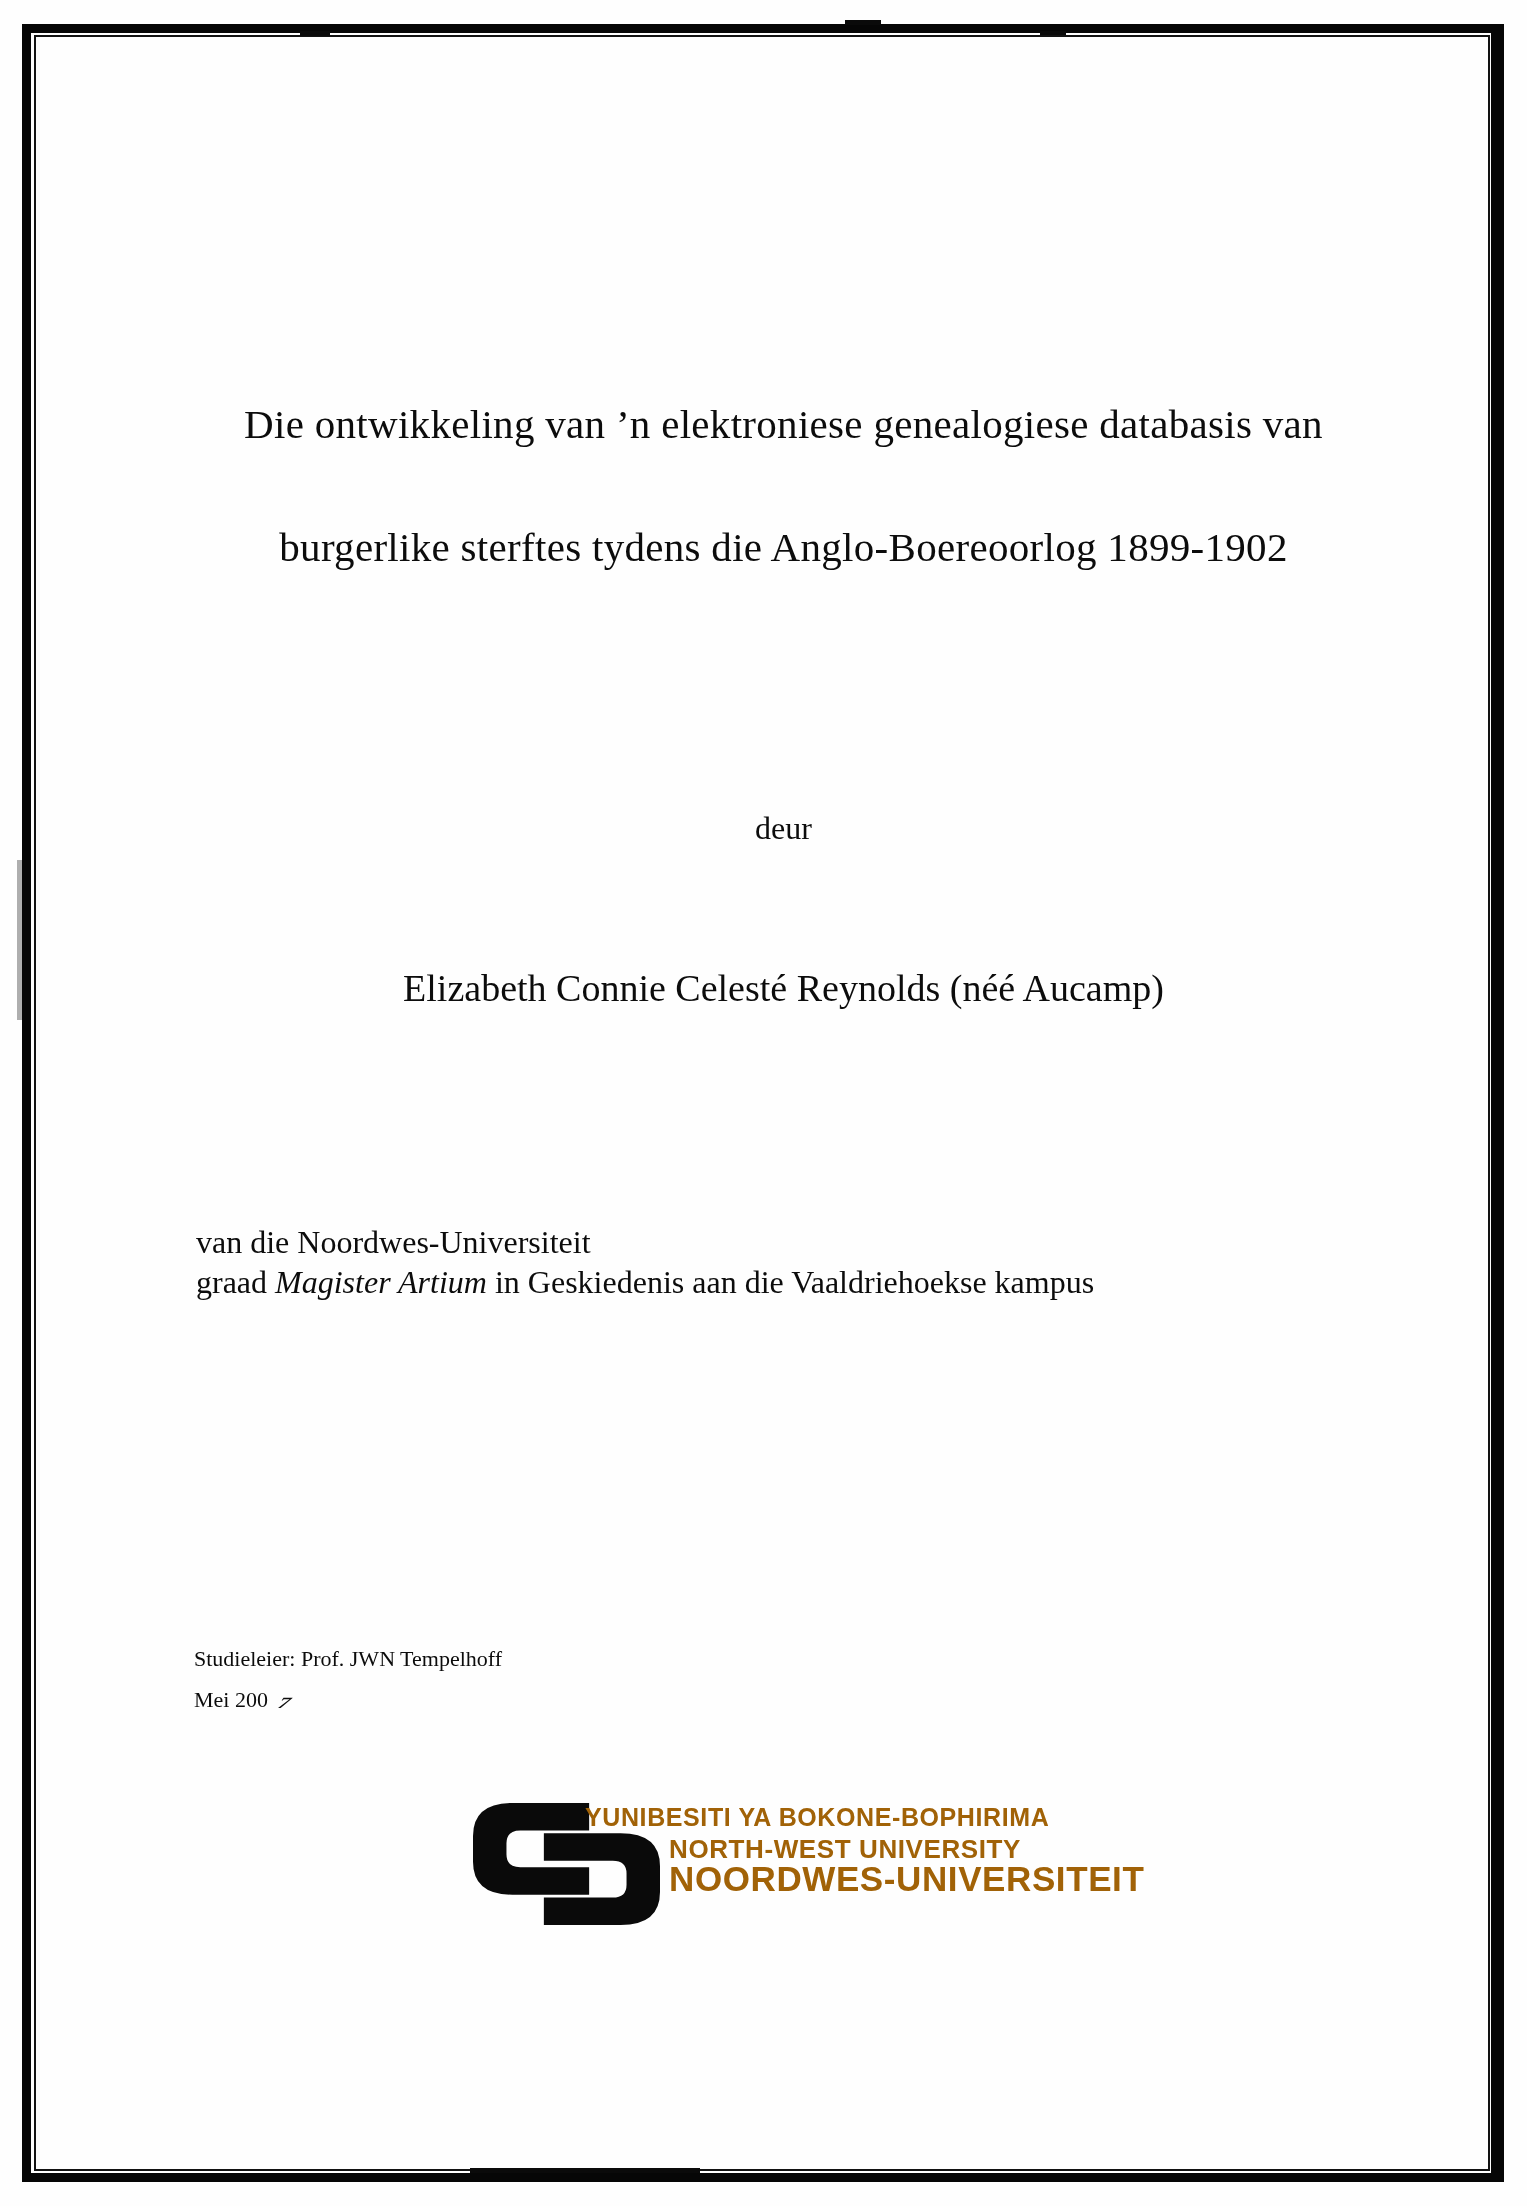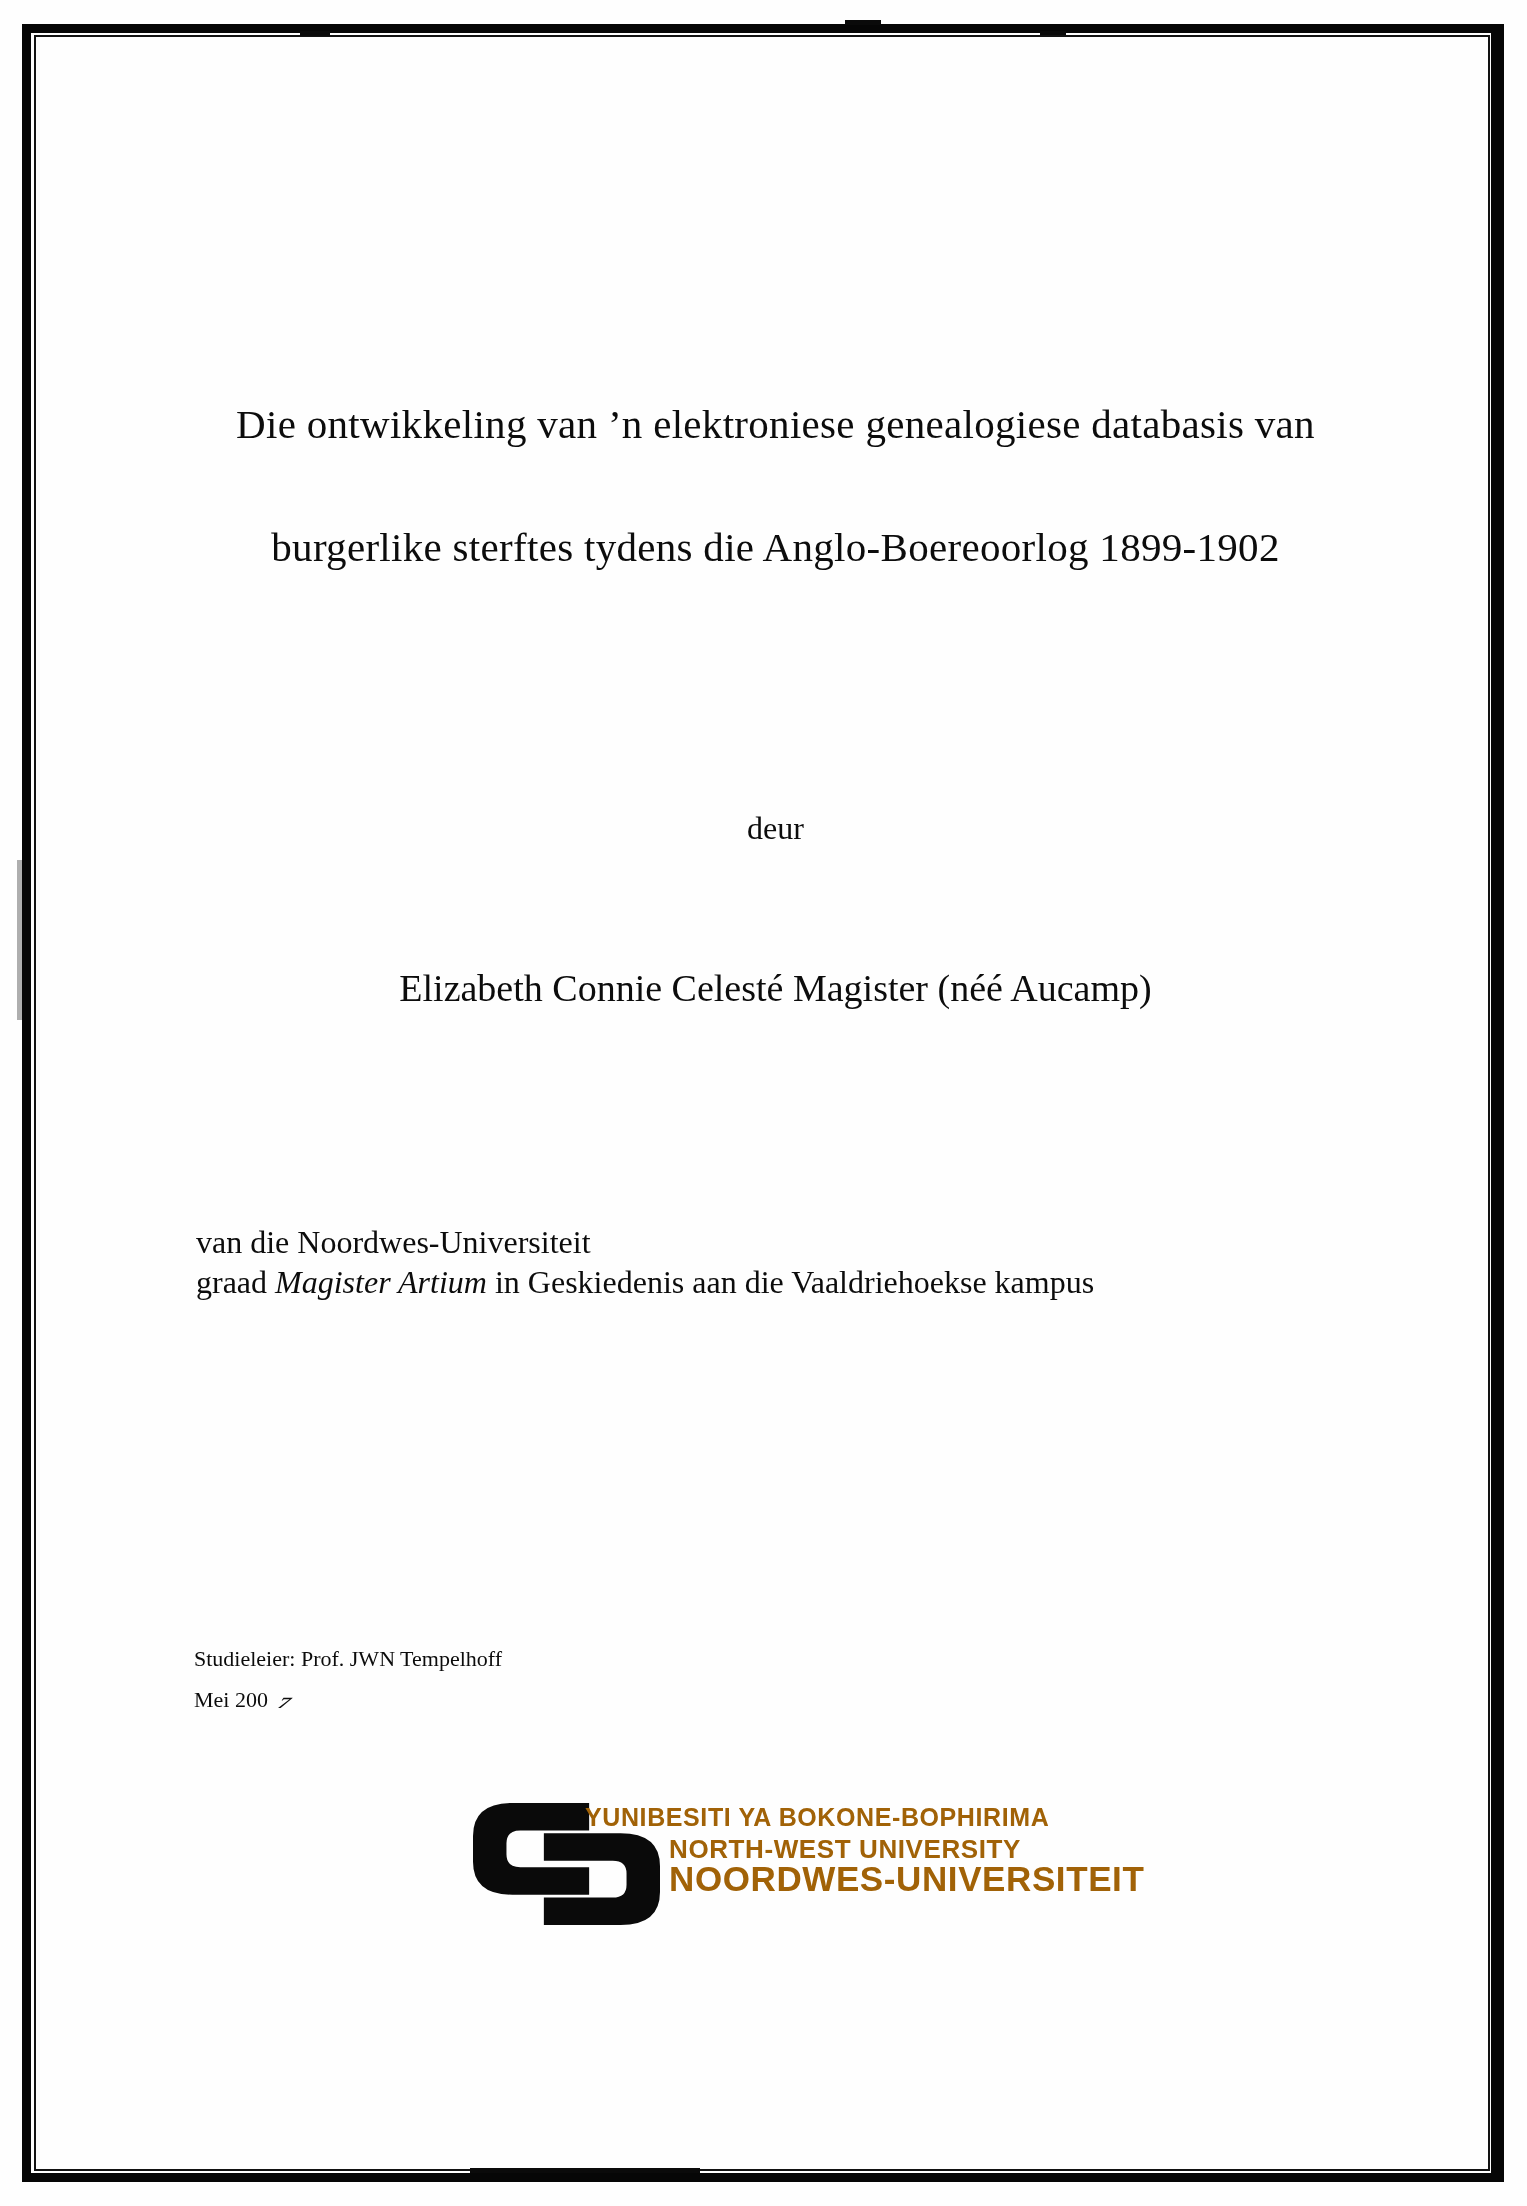"Die ontwikkeling van ’n elektroniese" .centered { left: 48px -> 56px }
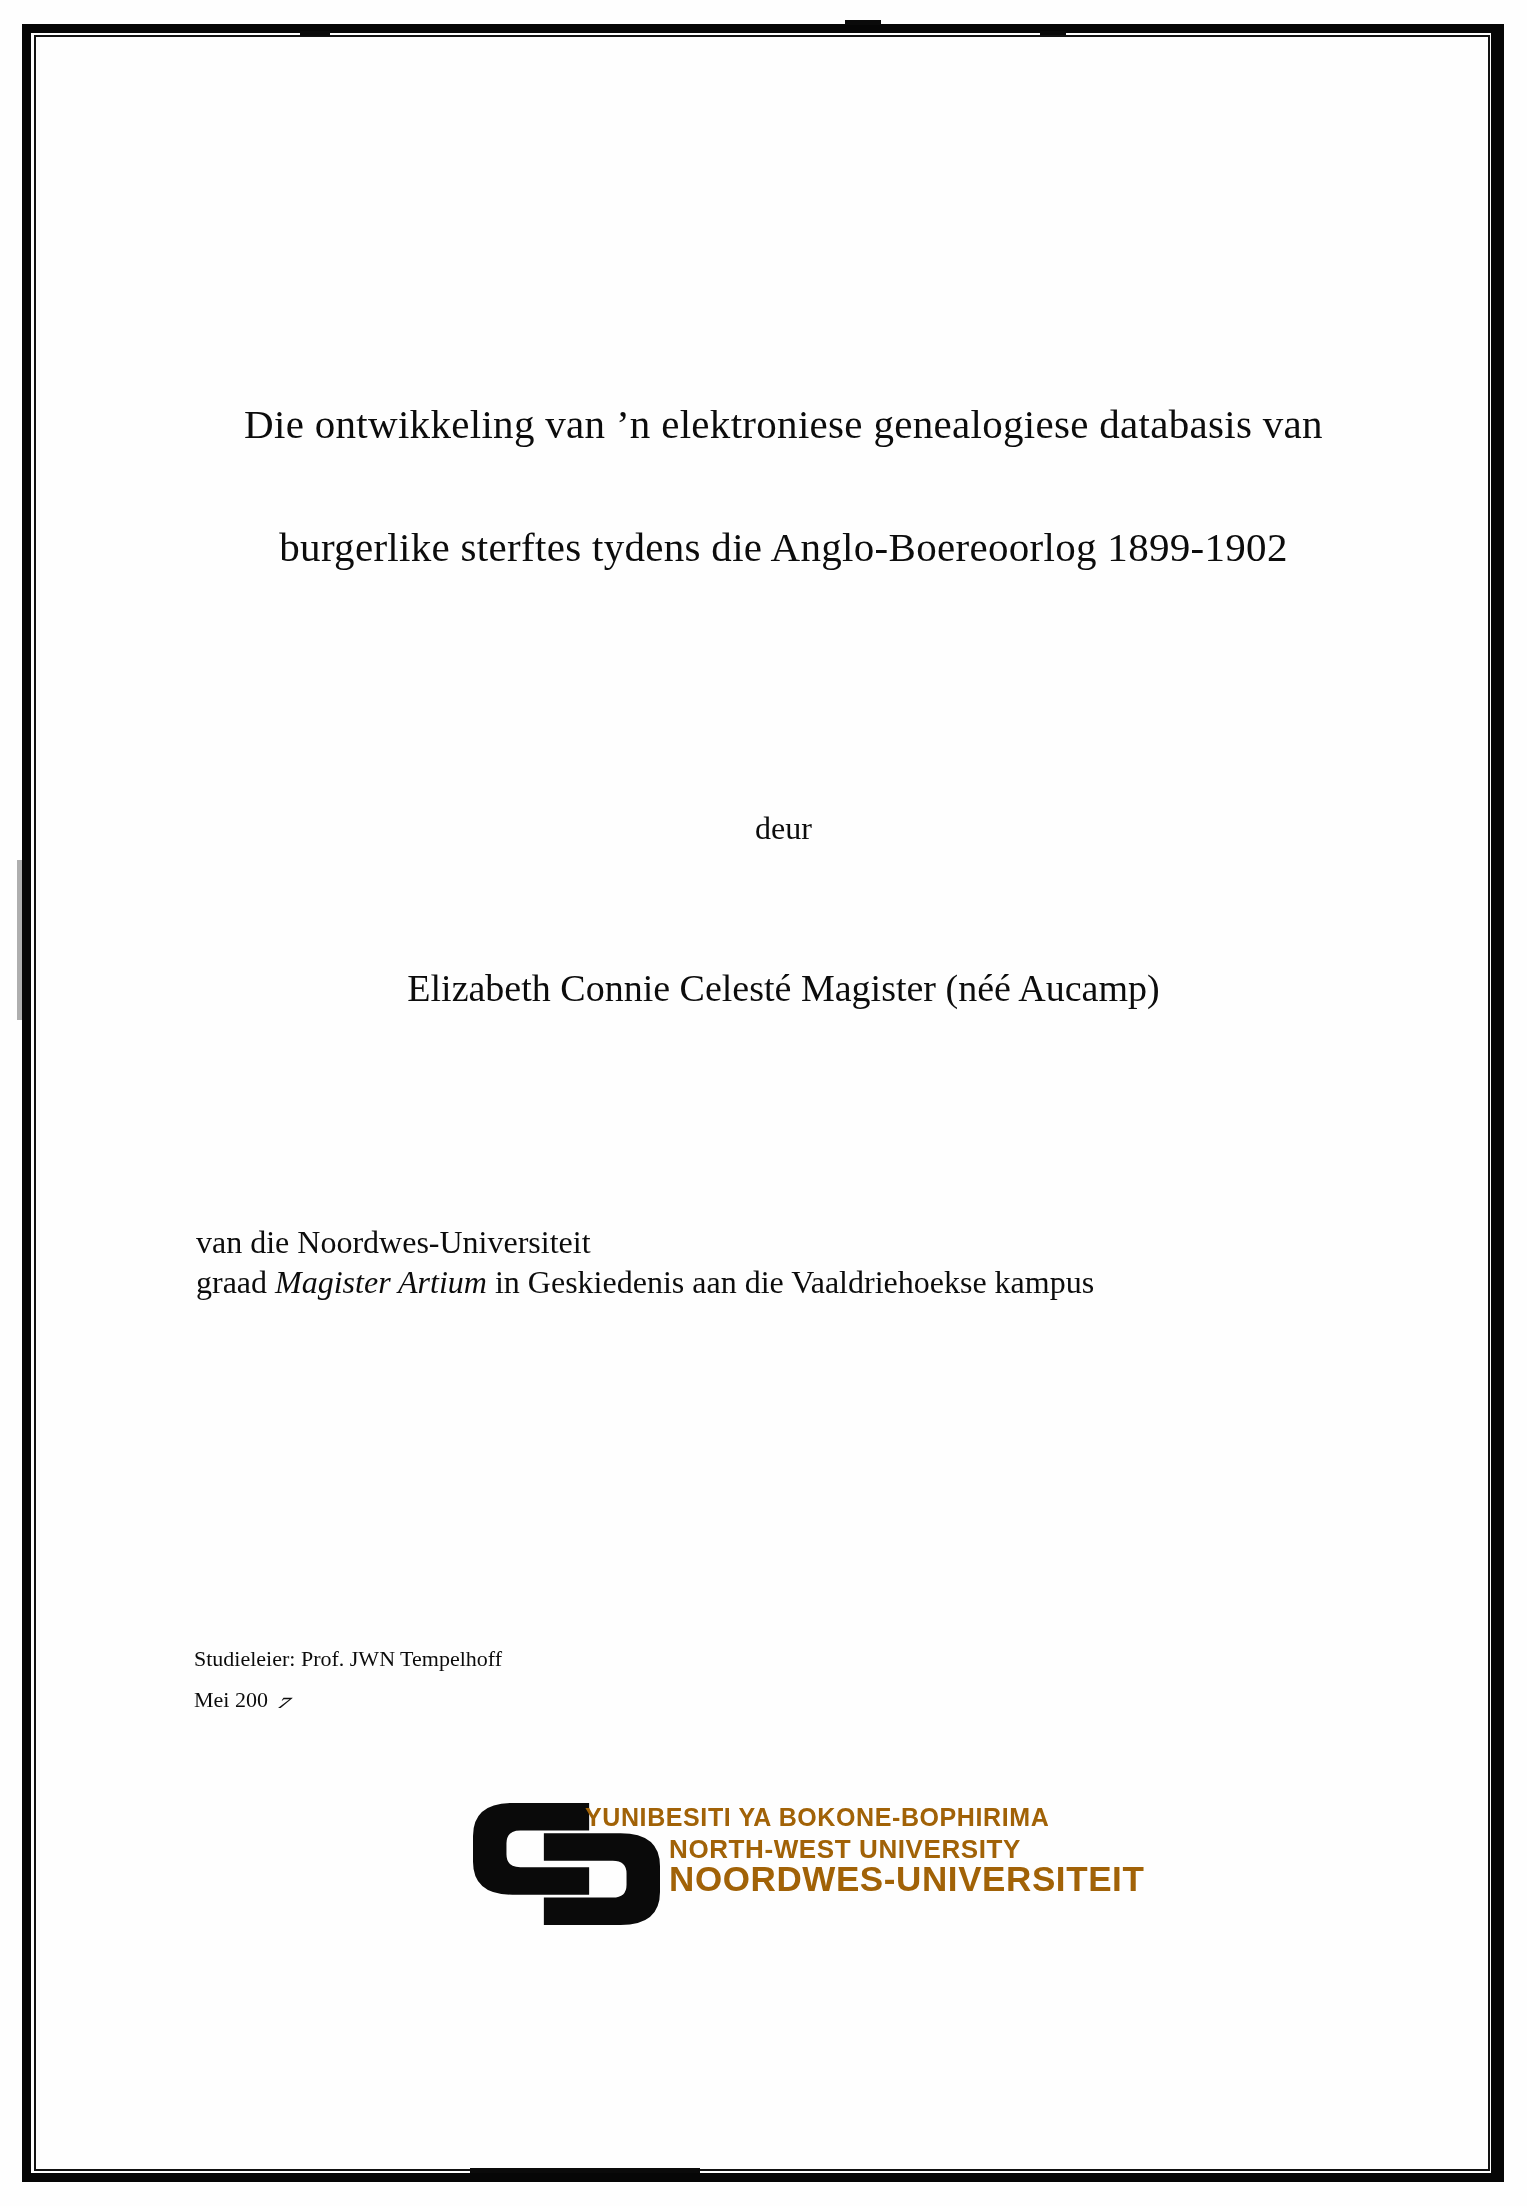"Elizabeth Connie Celesté Magister (néé" div.centered { text: Magister -> Reynolds }
